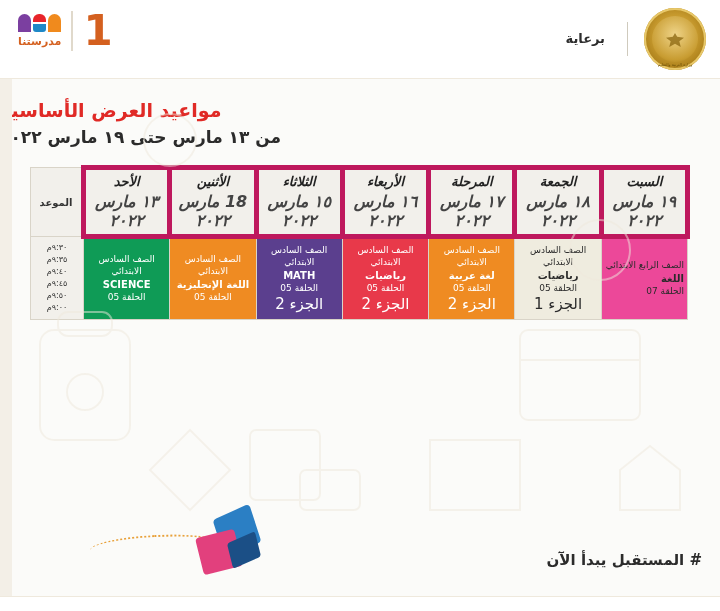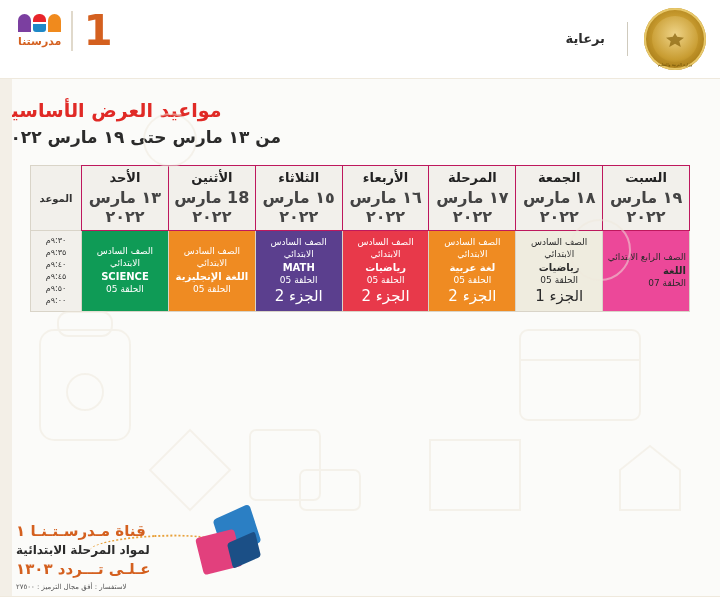"الأحد" table.schedule th.daycol { border: 1px solid #be185d -> 5px solid #be185d; font-style: none -> italic }
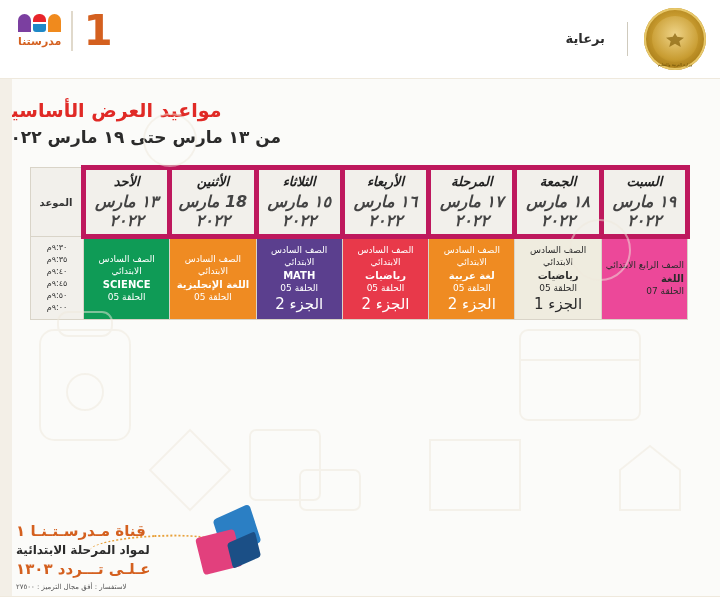"قناة مـدرسـتـنـا ١" div.footer-left { html: <div> <div>قناة مـدرسـتـنـا ١</div> <div>لمواد المرحلة الابتدائية</div> <div>عـلـى تـــردد ١٣٠٣</div> <div>لاستفسار : أفق مجال الترميز : ٢٧٥٠٠</div> </div> -> none }
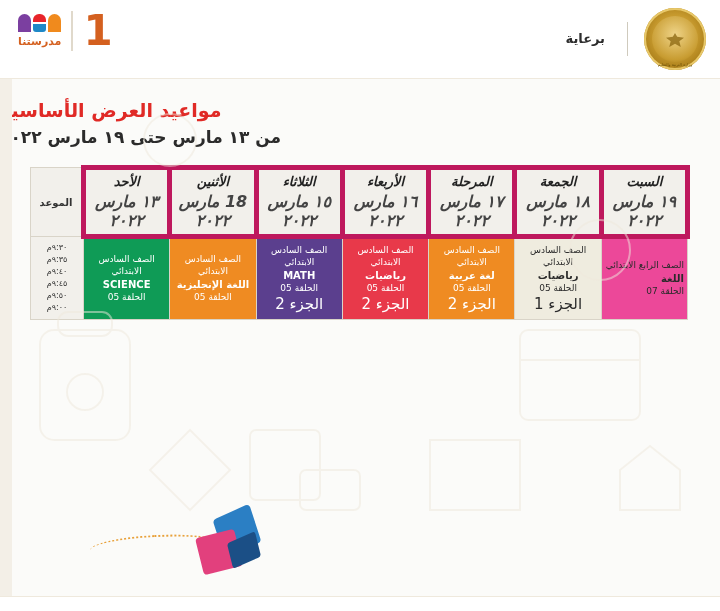"# المستقبل يبدأ الآن" div.hashtag { html: none -> <div># المستقبل يبدأ الآن</div> }
